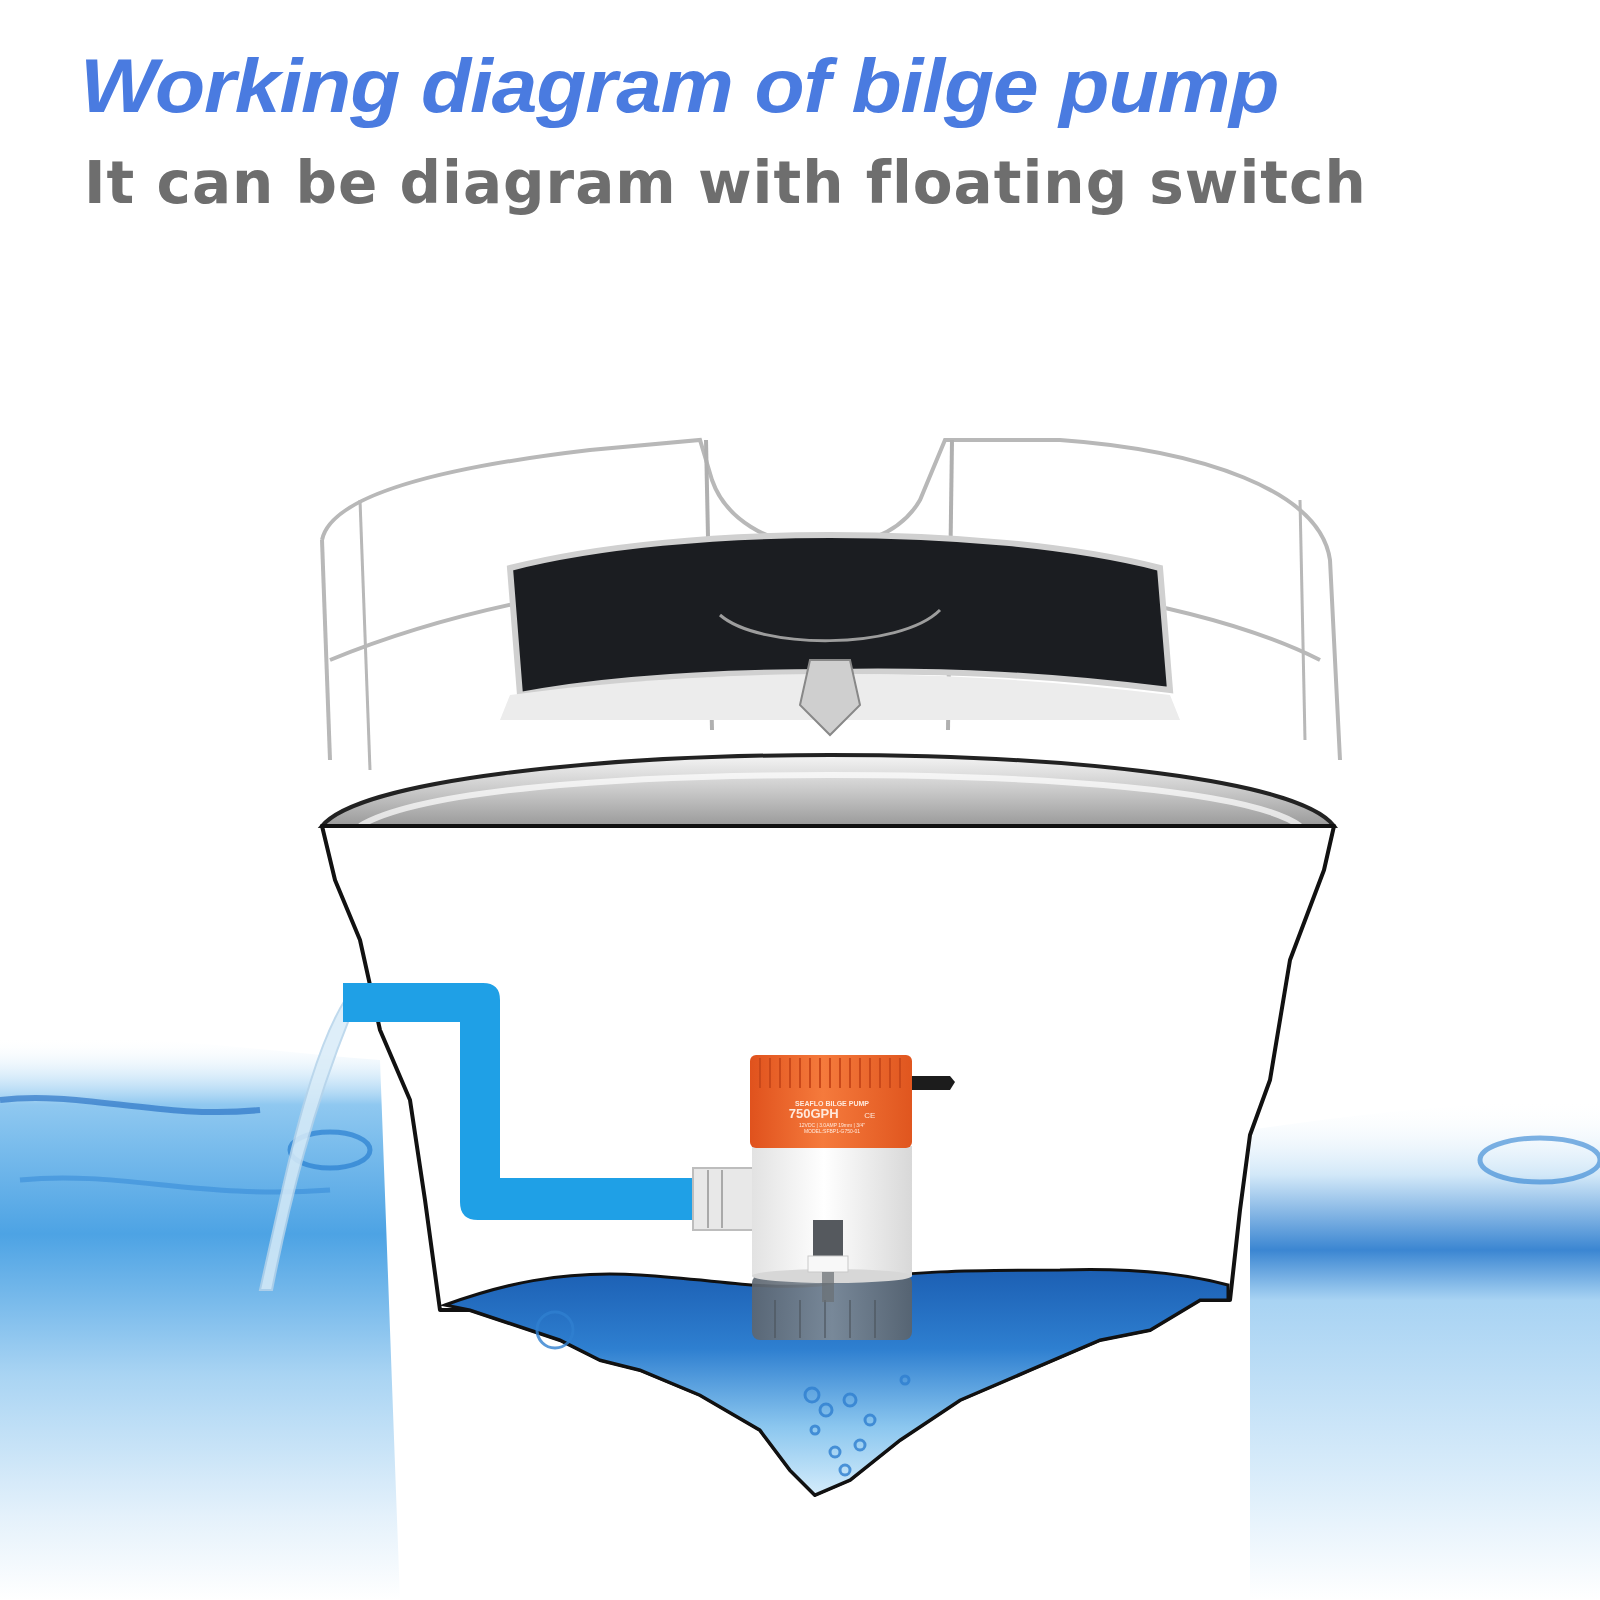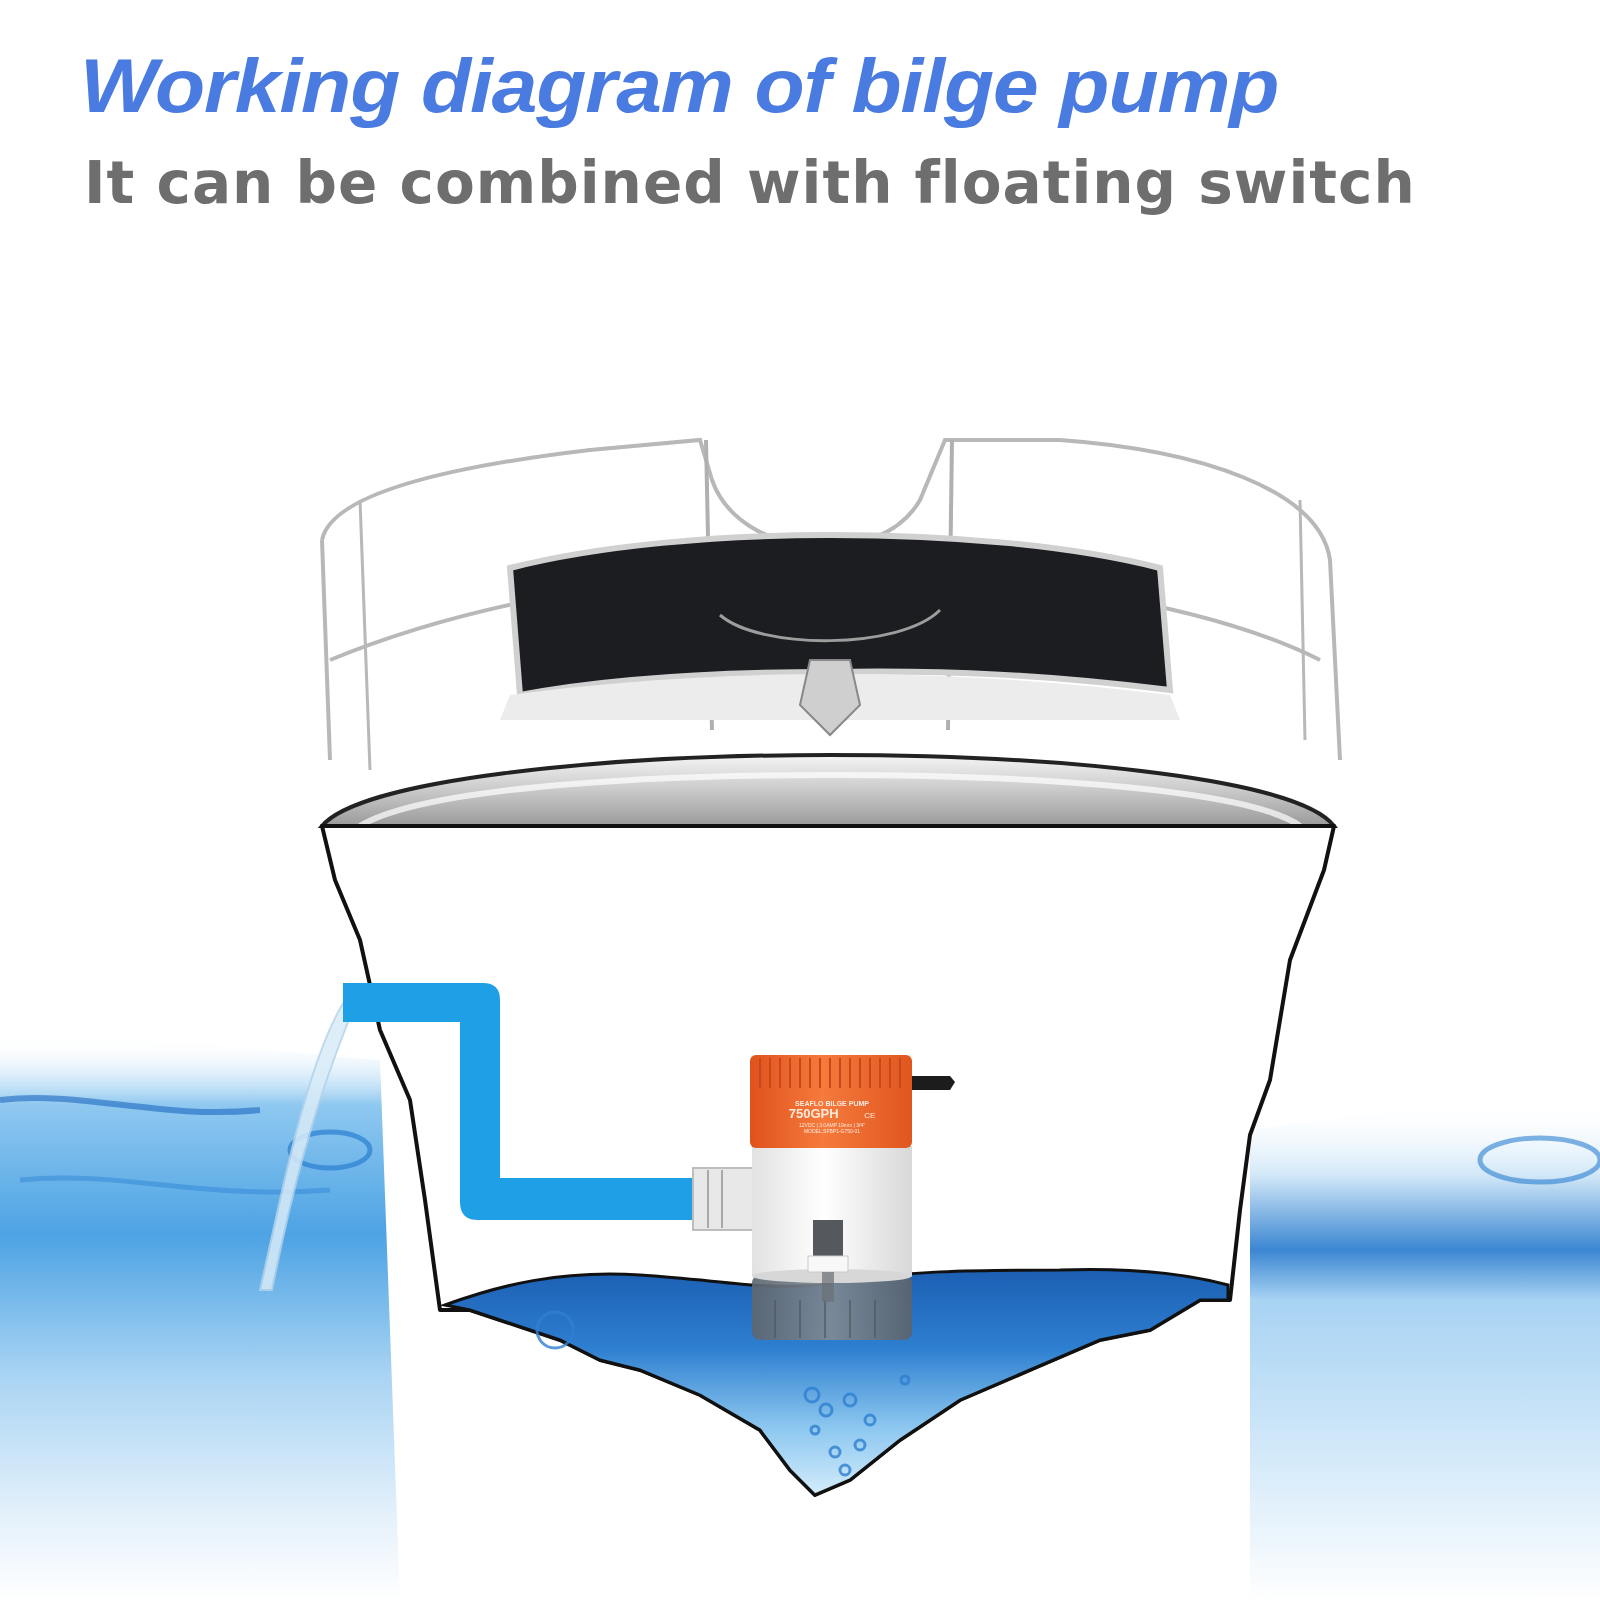"It can be combined with" span { text: combined -> diagram }
